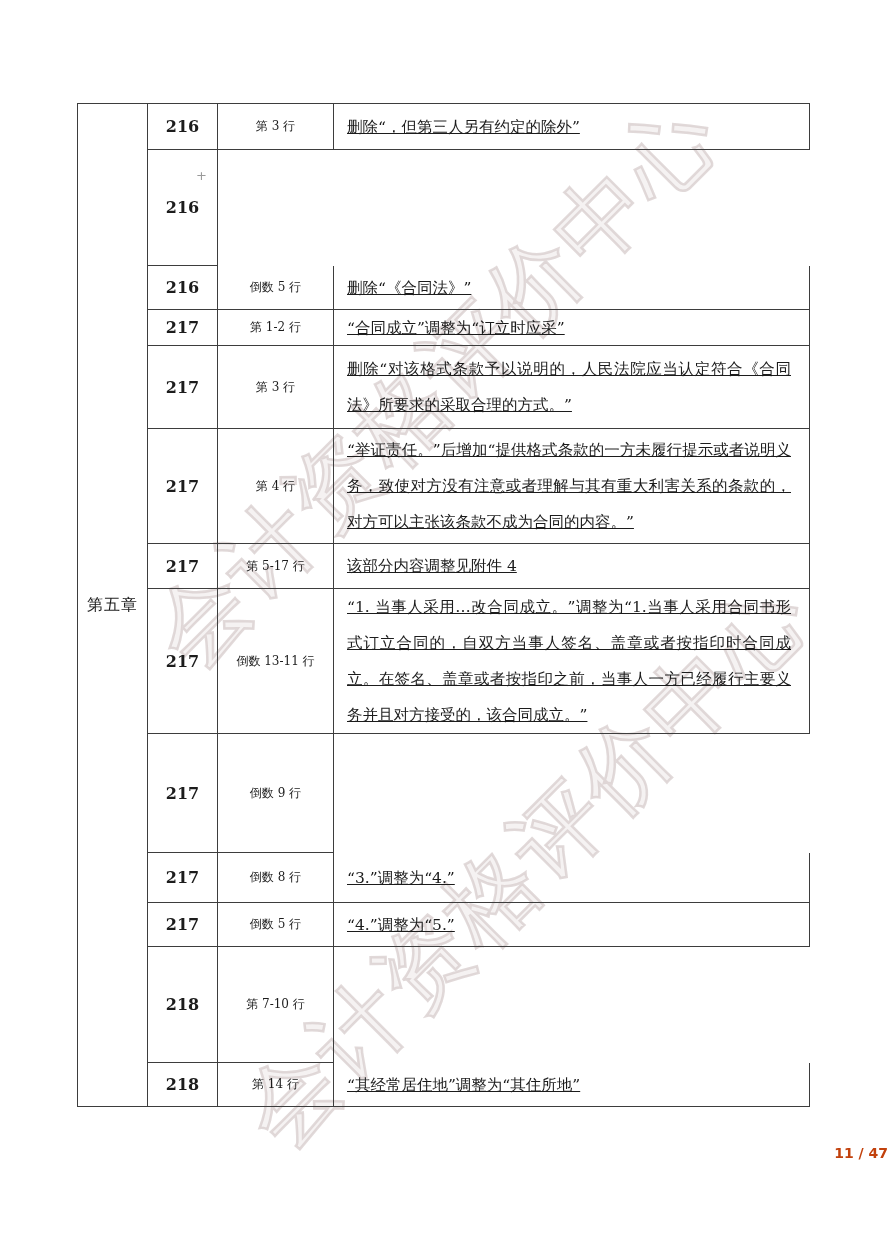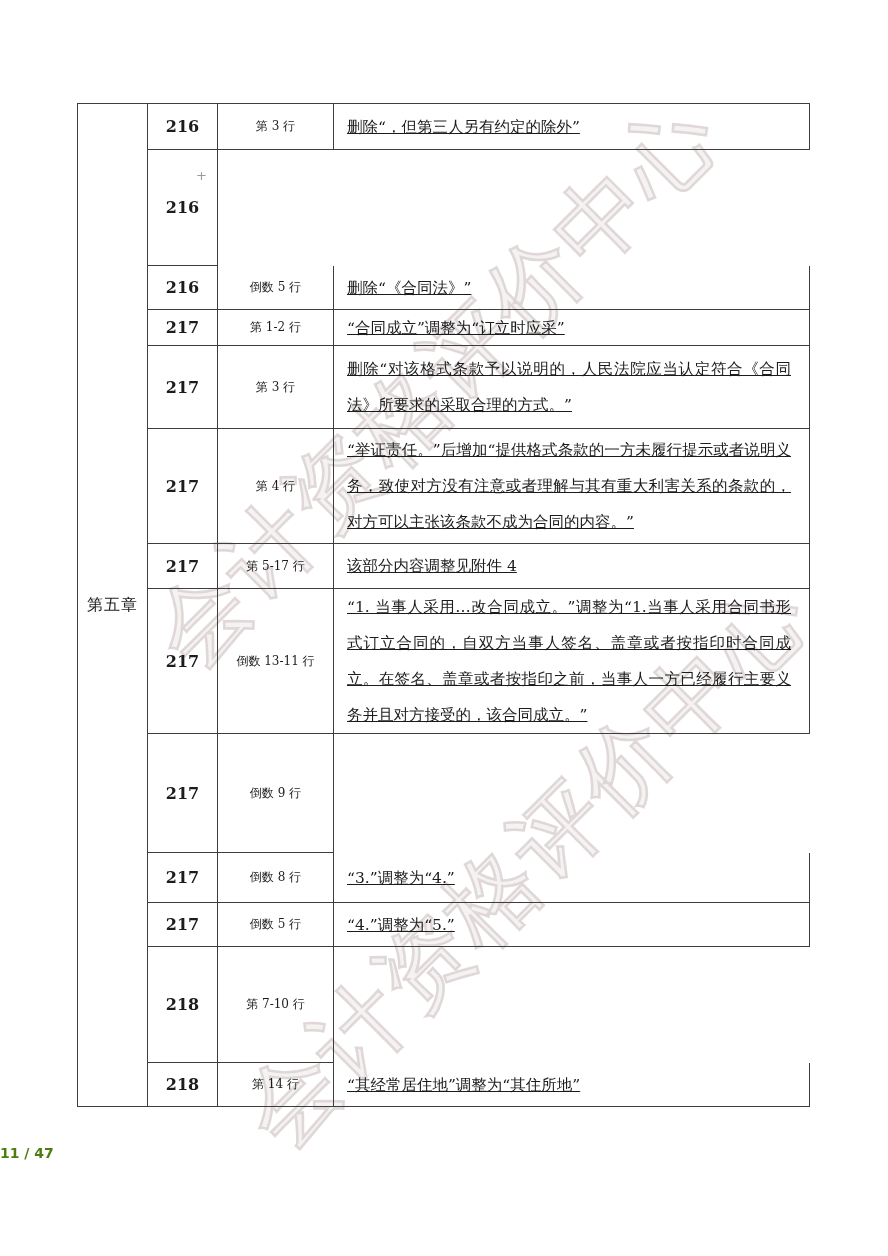"11 / 47" .footer { color: #4d7c0f -> #c2410c; text-align: left -> right }
